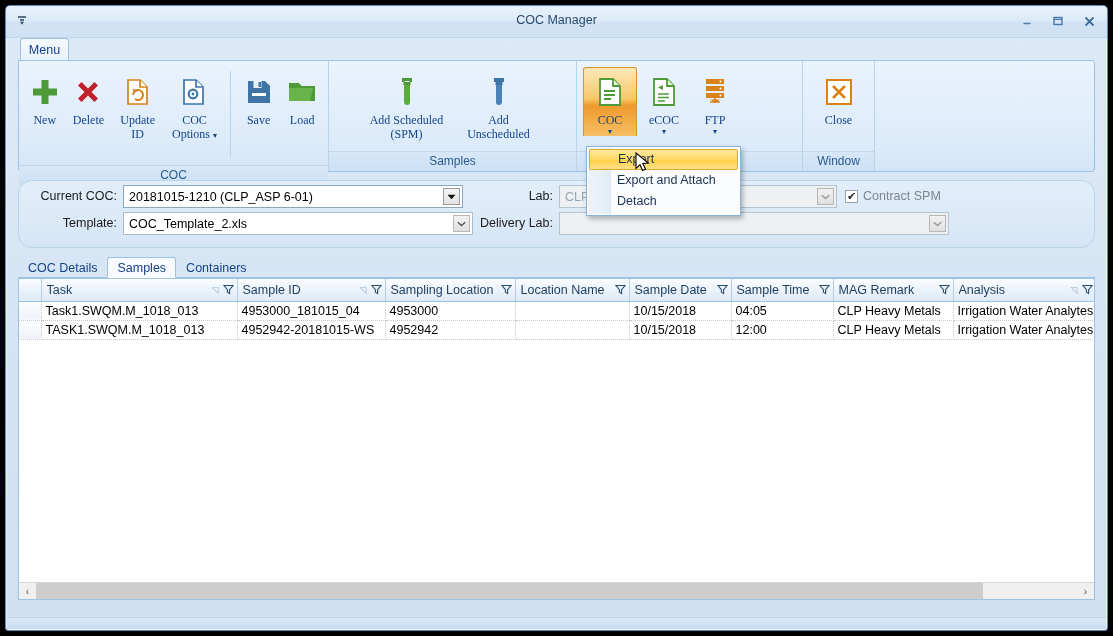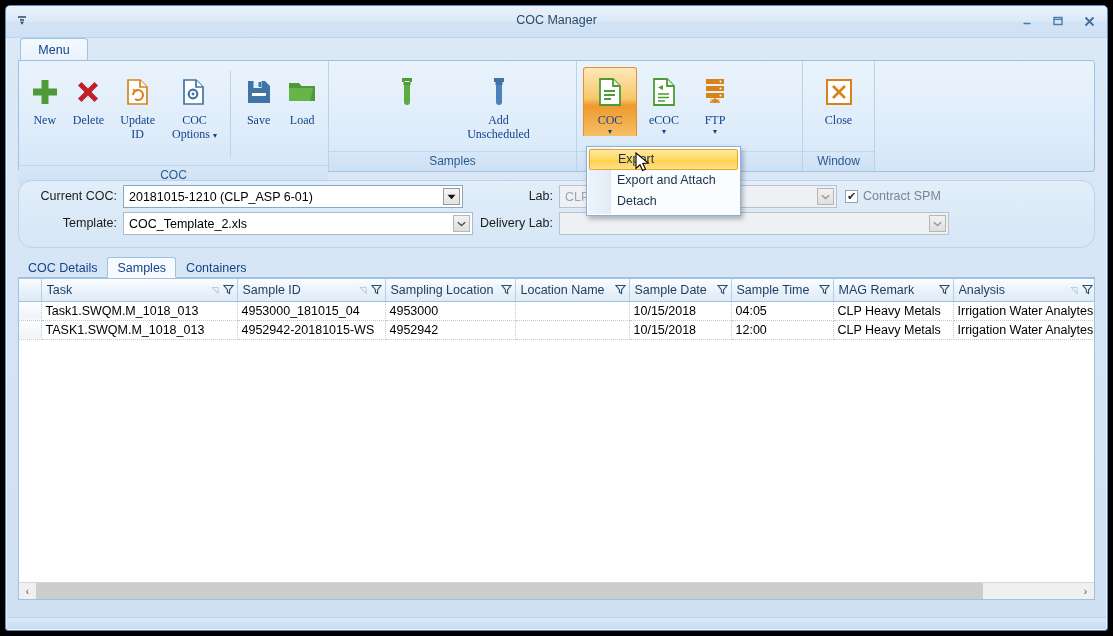"Menu" .rtab { width: 68px -> 49px }
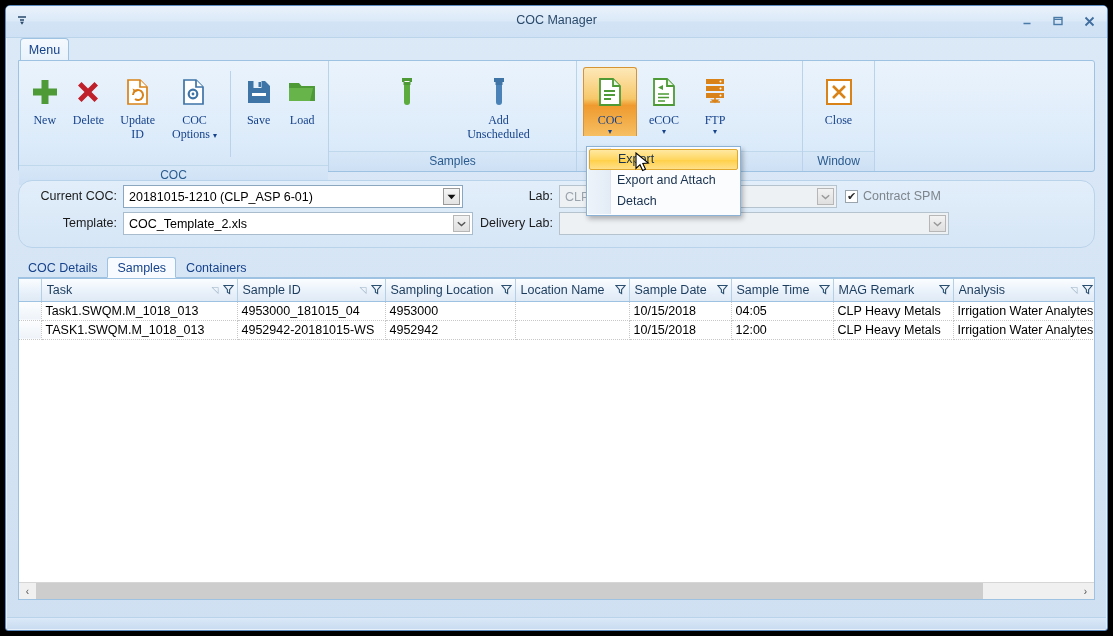"Add Scheduled" div.lbl { html: none -> <div><span>Add Scheduled</span><br><span>(SPM)</span></div> }
